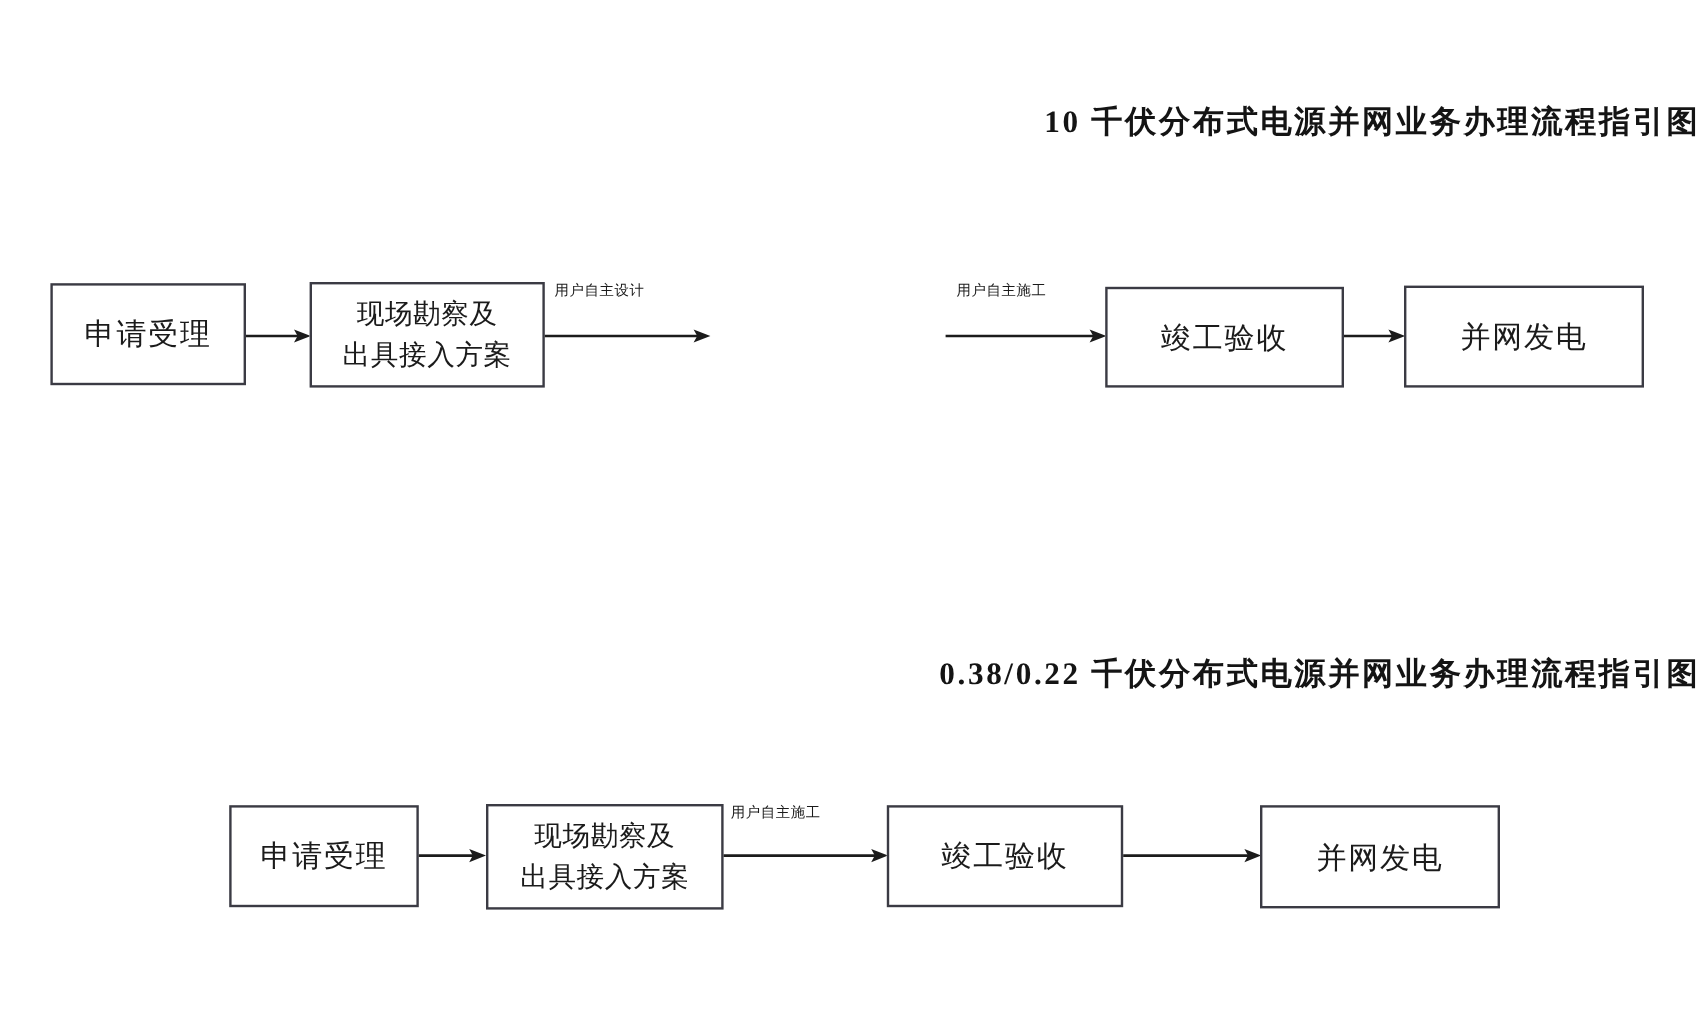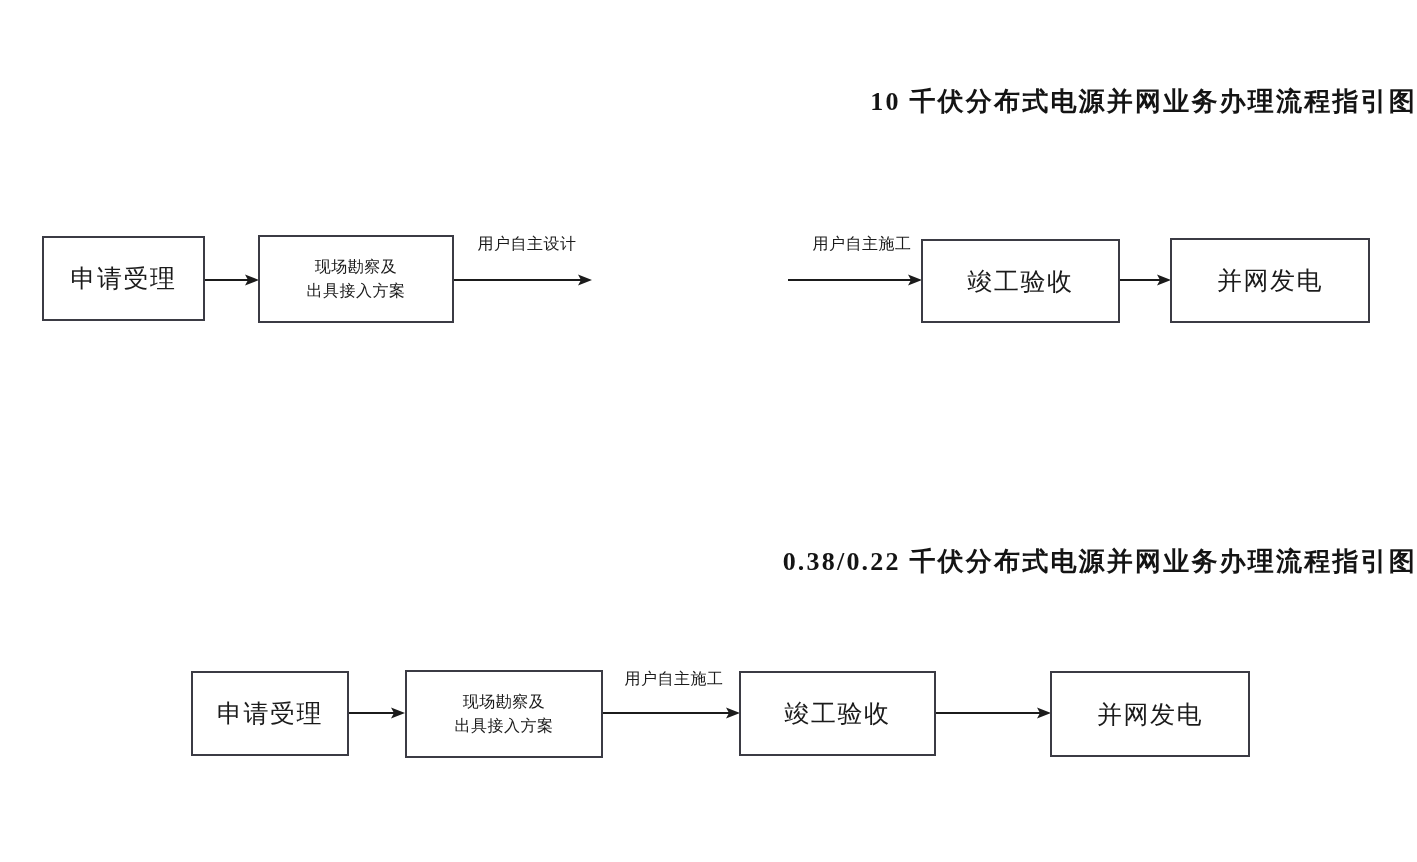"用户自主设计" .edge-label { font-size: 16px -> 12px; text-align: center -> left }
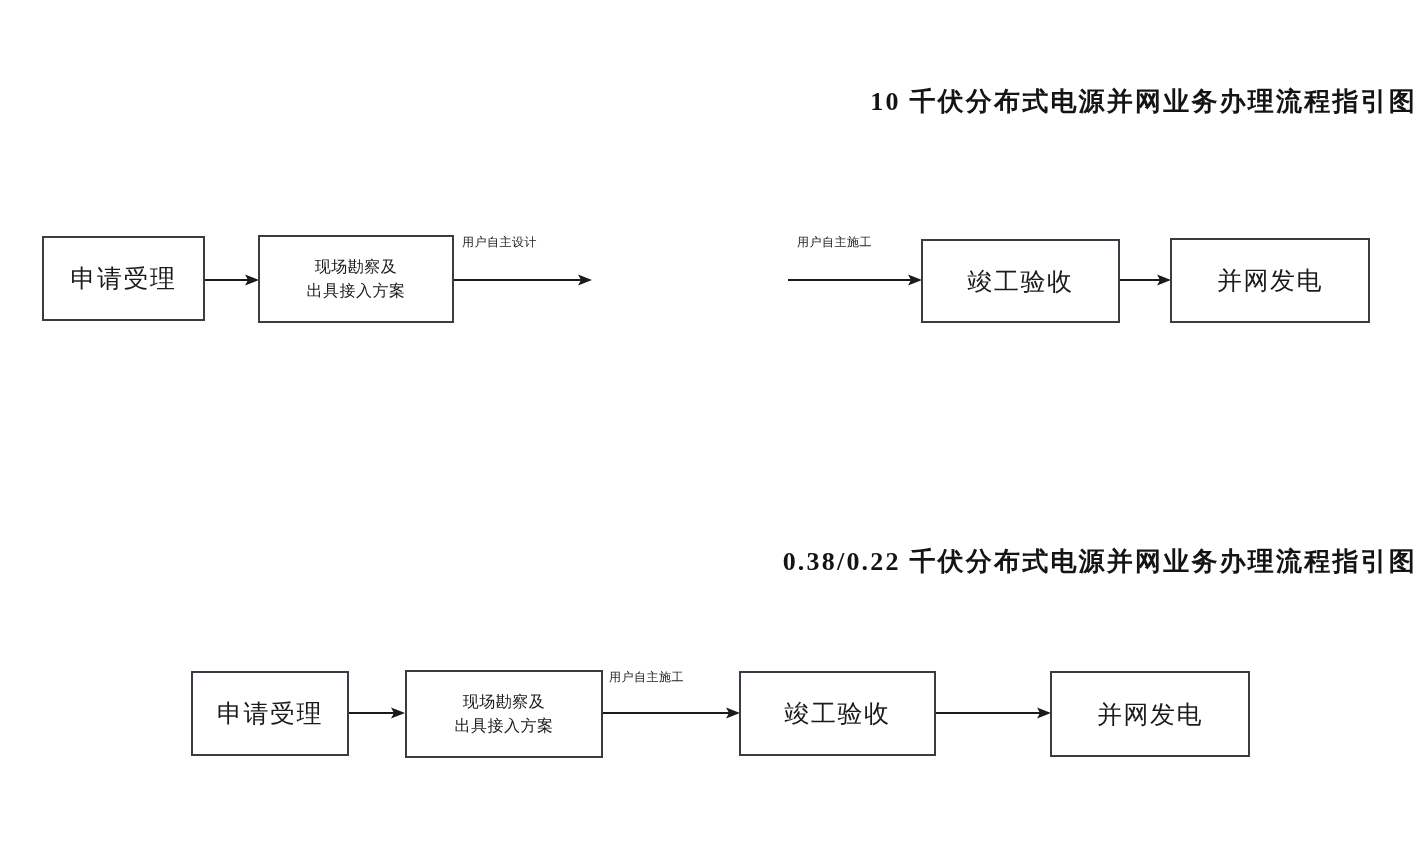"现场勘察及" .flow-box.double { font-size: 16px -> 23px }
